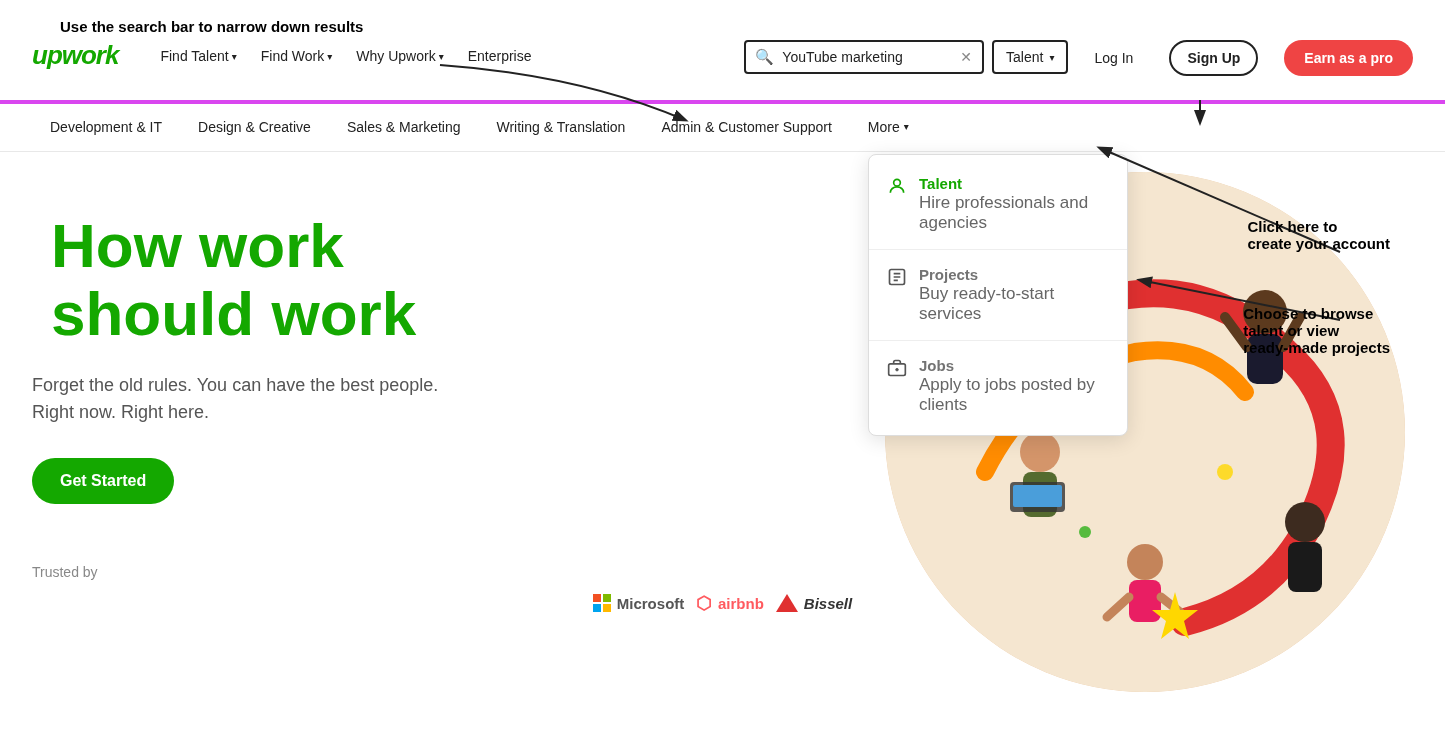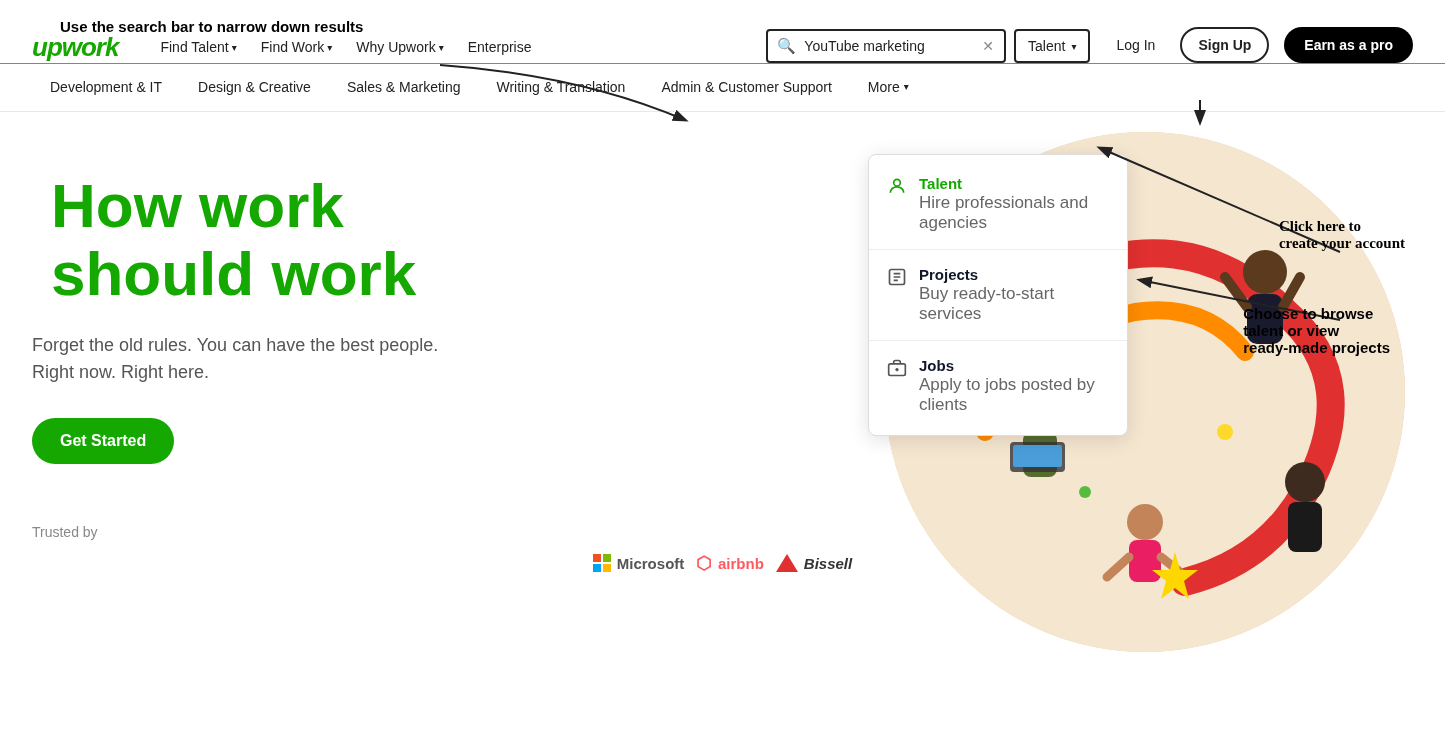"upwork" .header { align-items: flex-end -> flex-start; border-bottom: 1px solid #d946ef -> 4px solid #d946ef; margin-top: none -> 40px }
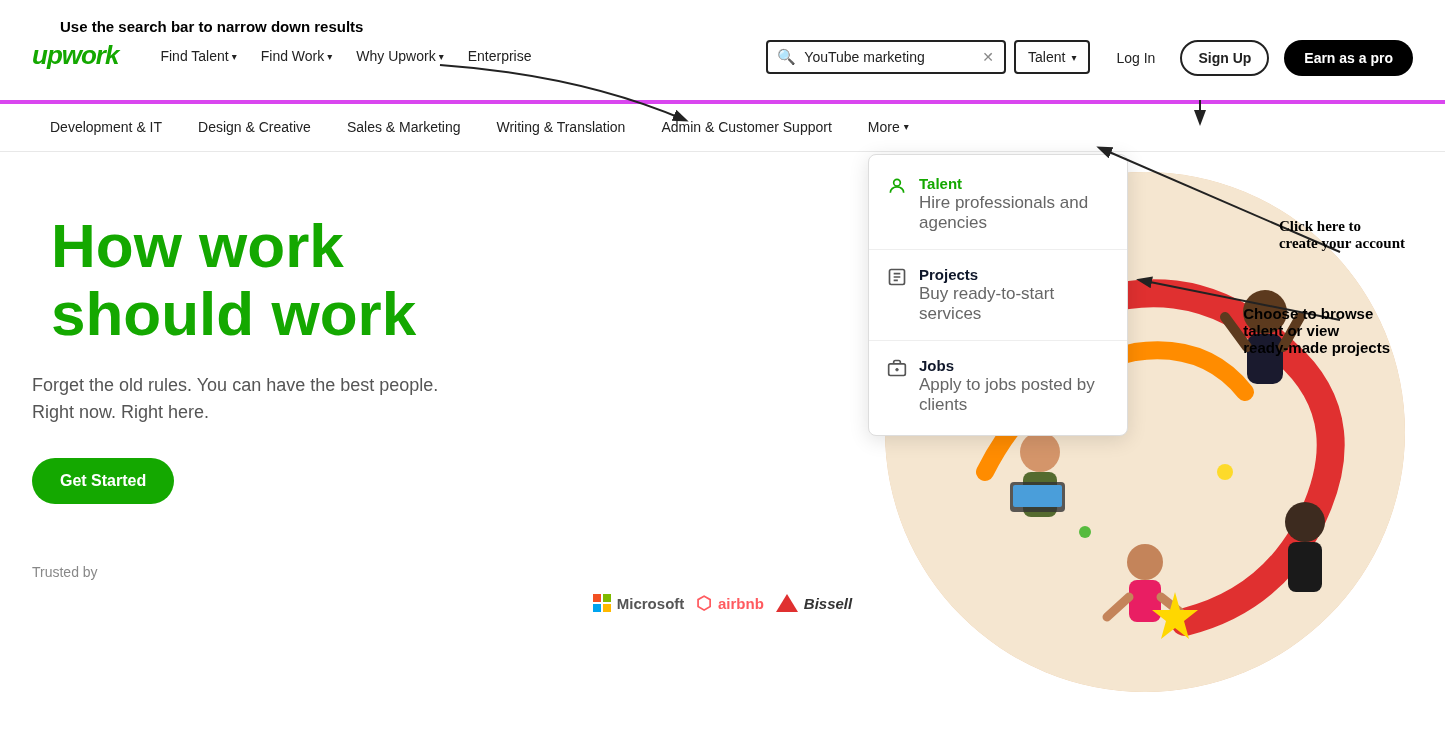"Log In" .header-actions { gap: 15px -> 26px }
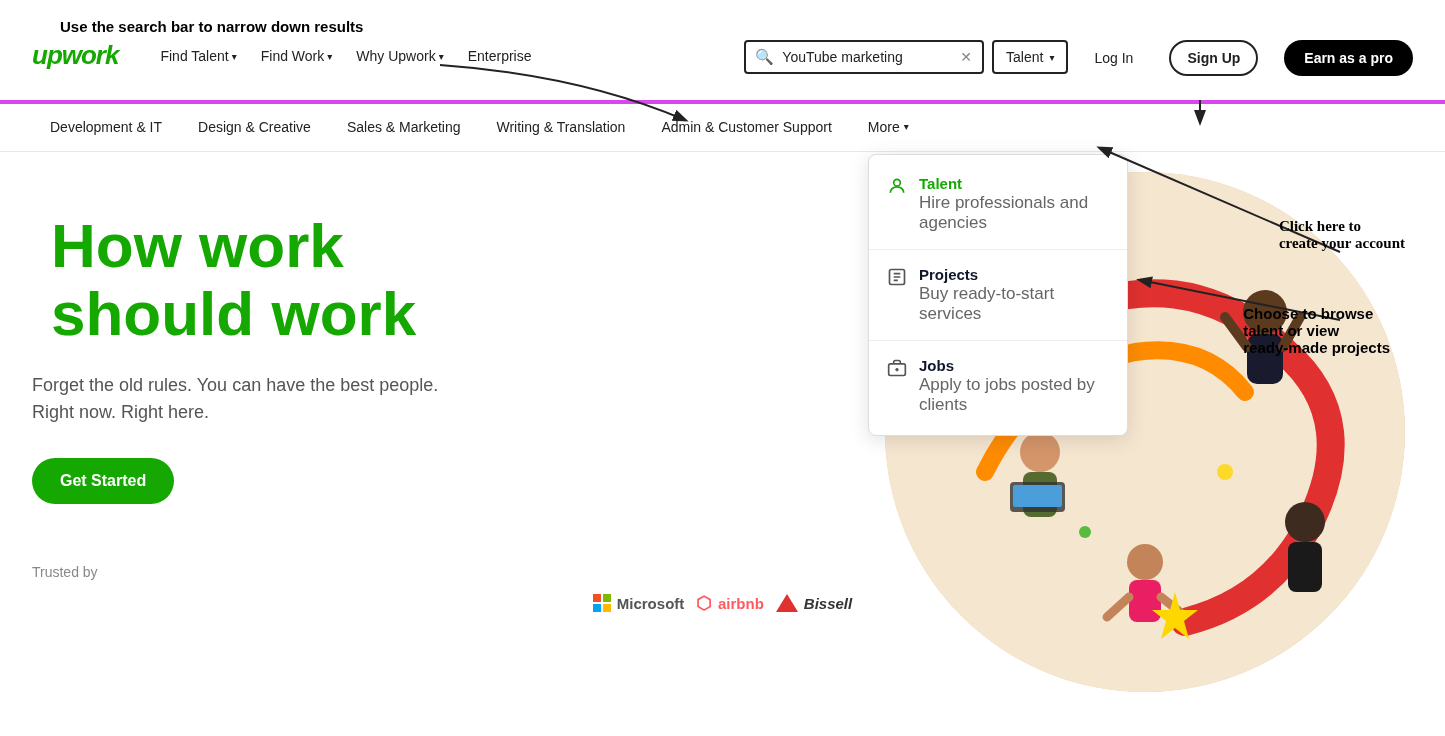"Earn as a pro" .earn-btn { background: #000000 -> #ef4444 }
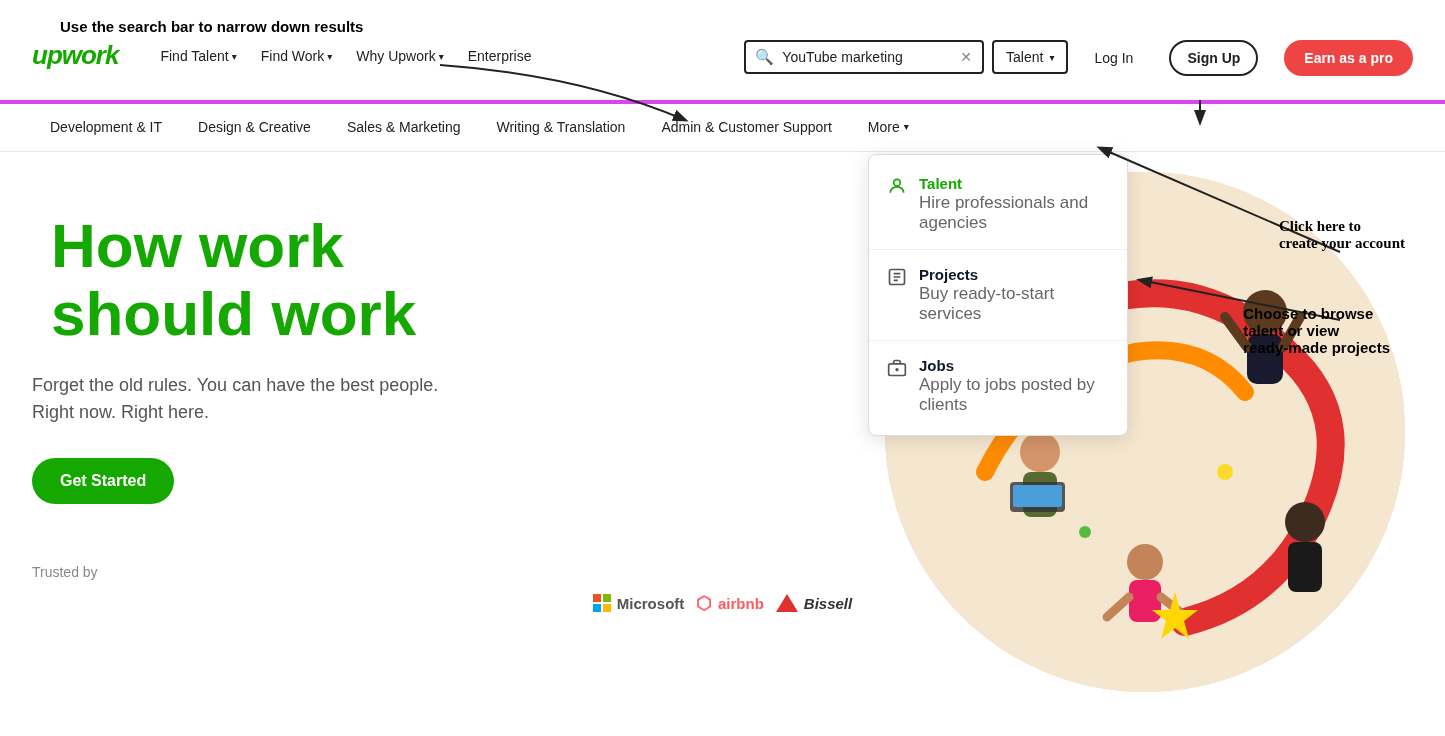"Click here to" div.annotation { font-family: Liberation Serif, serif -> none; right: 40px -> 55px }
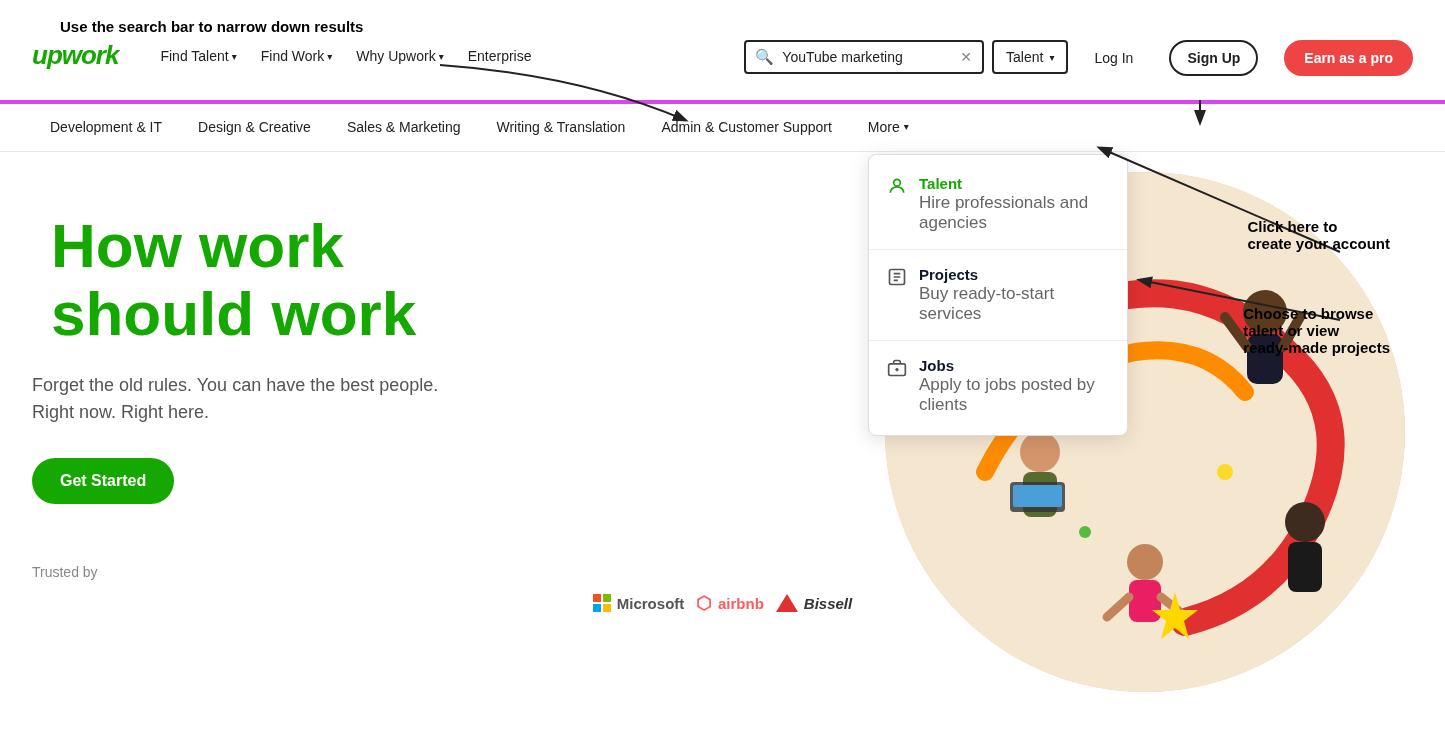"Projects" .dropdown-item-title { color: #0f172a -> #737373 }
